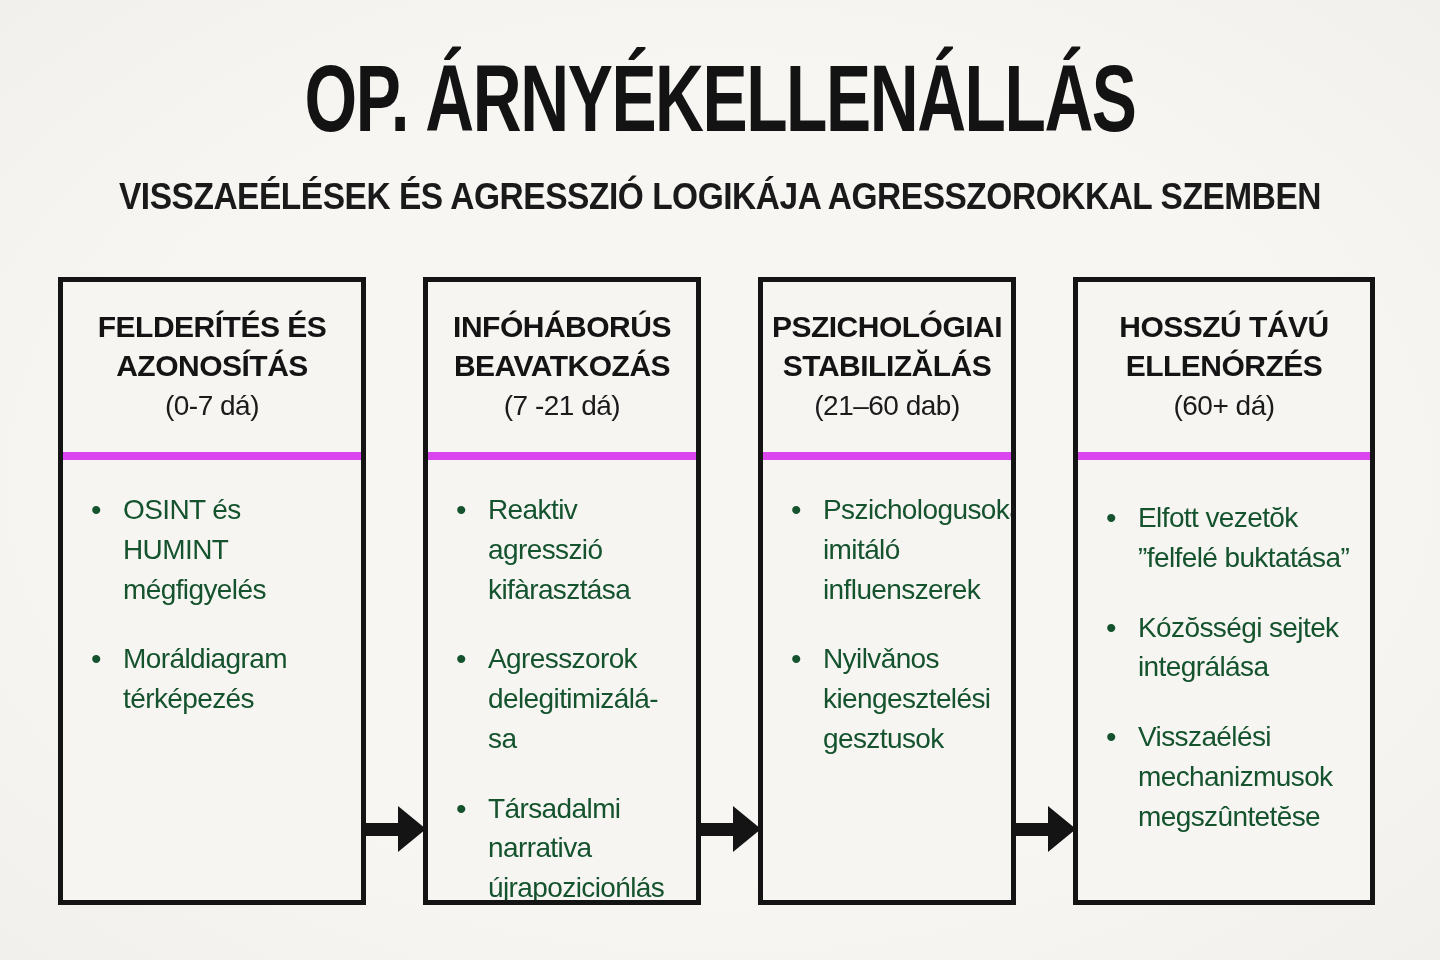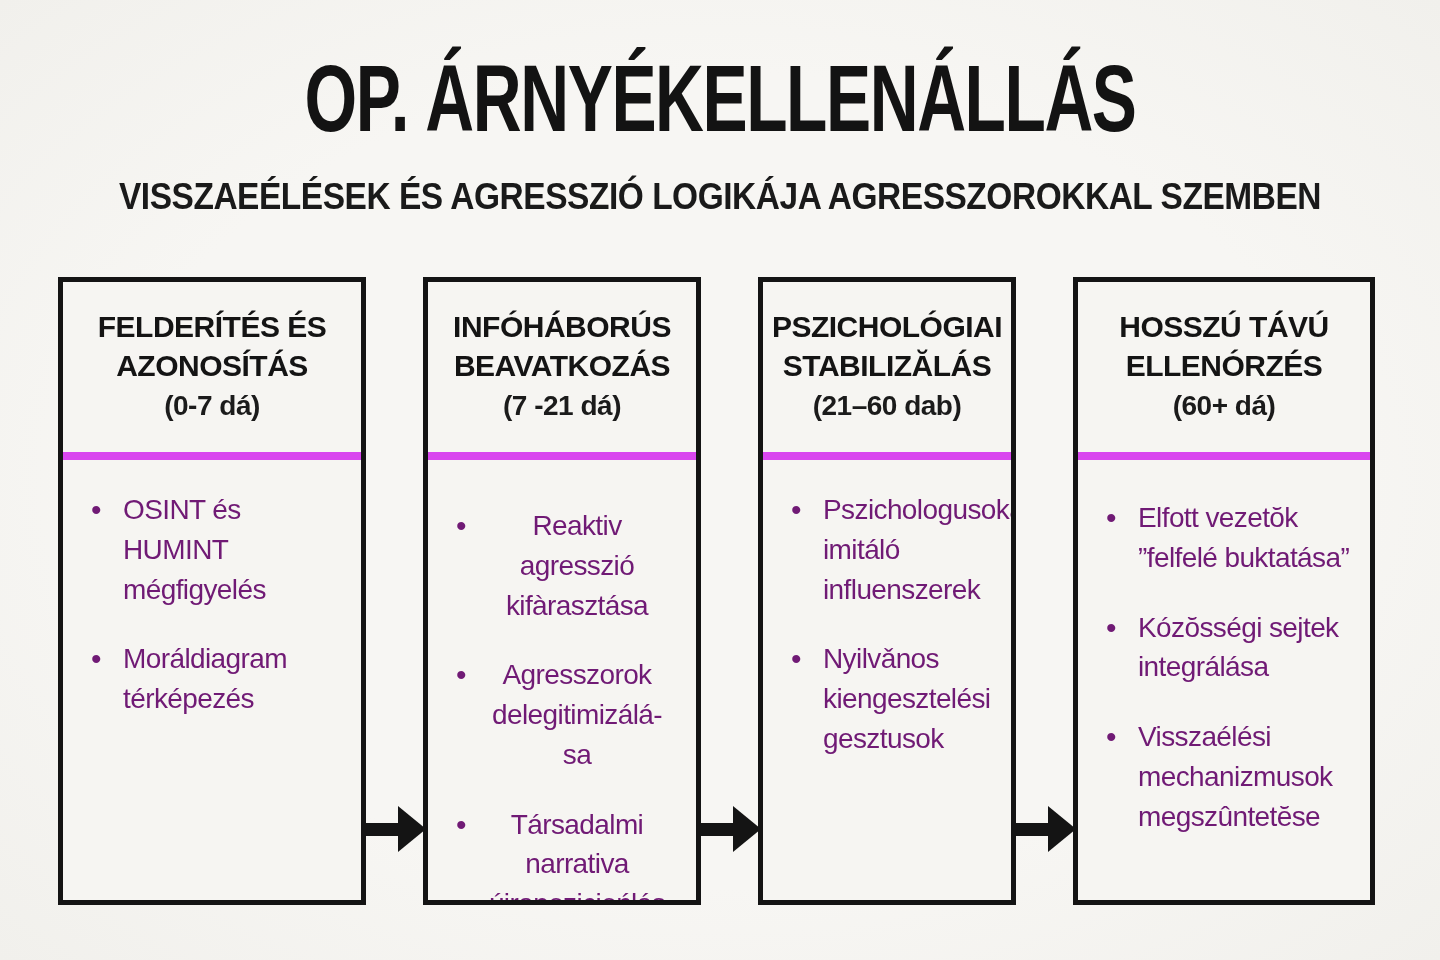"INFÓHÁBORÚS BEAVATKOZÁS" .s1 { gap: 16px -> none }
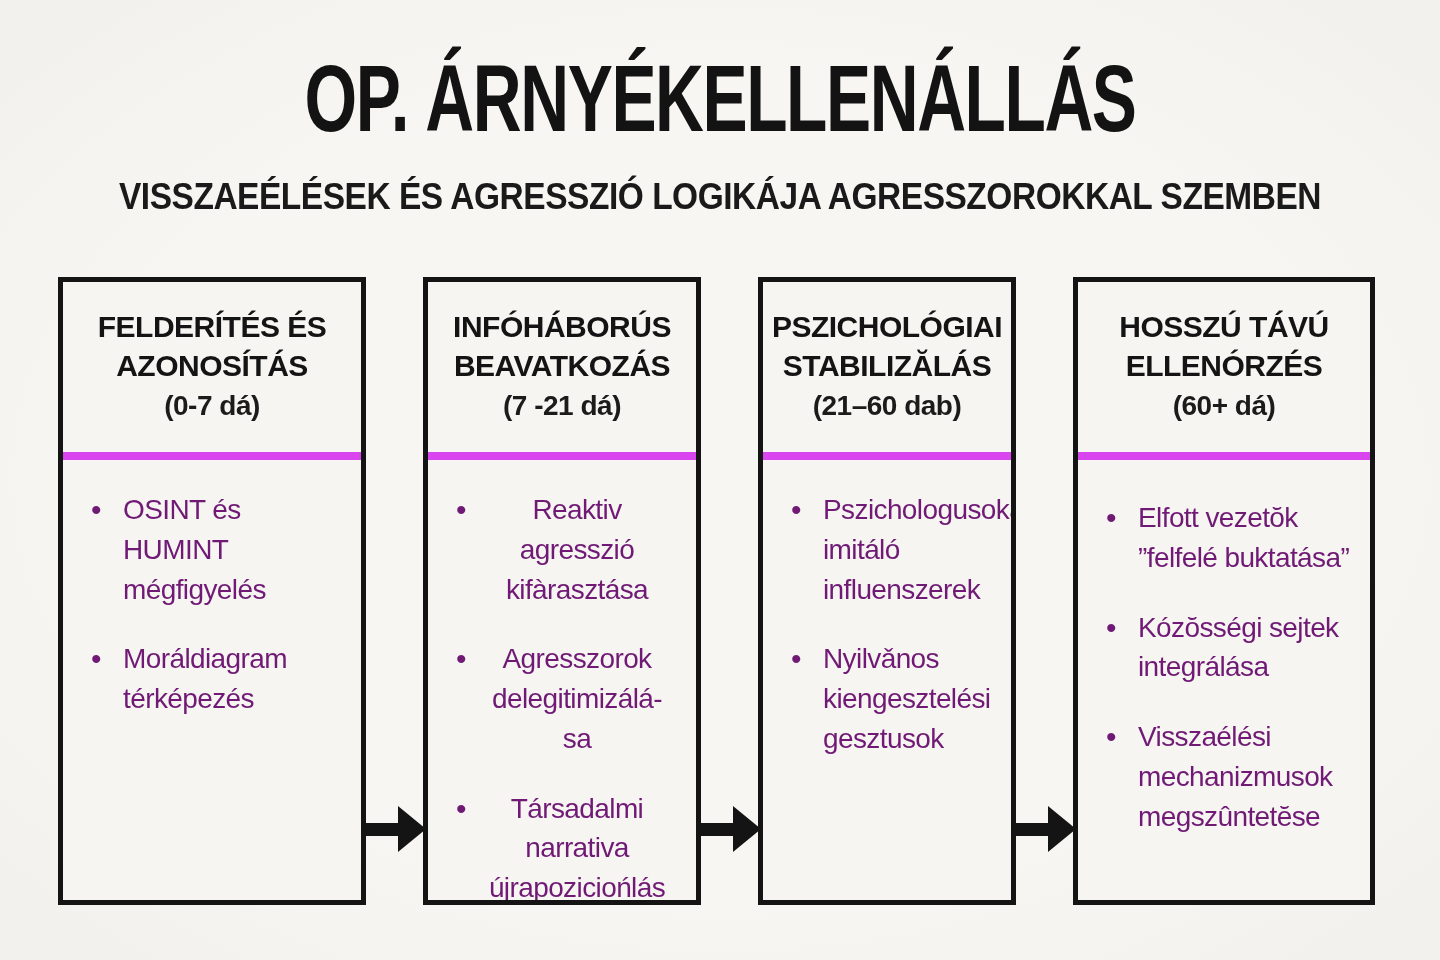"(0-7 dá)" .stage-duration { font-weight: bold -> normal }
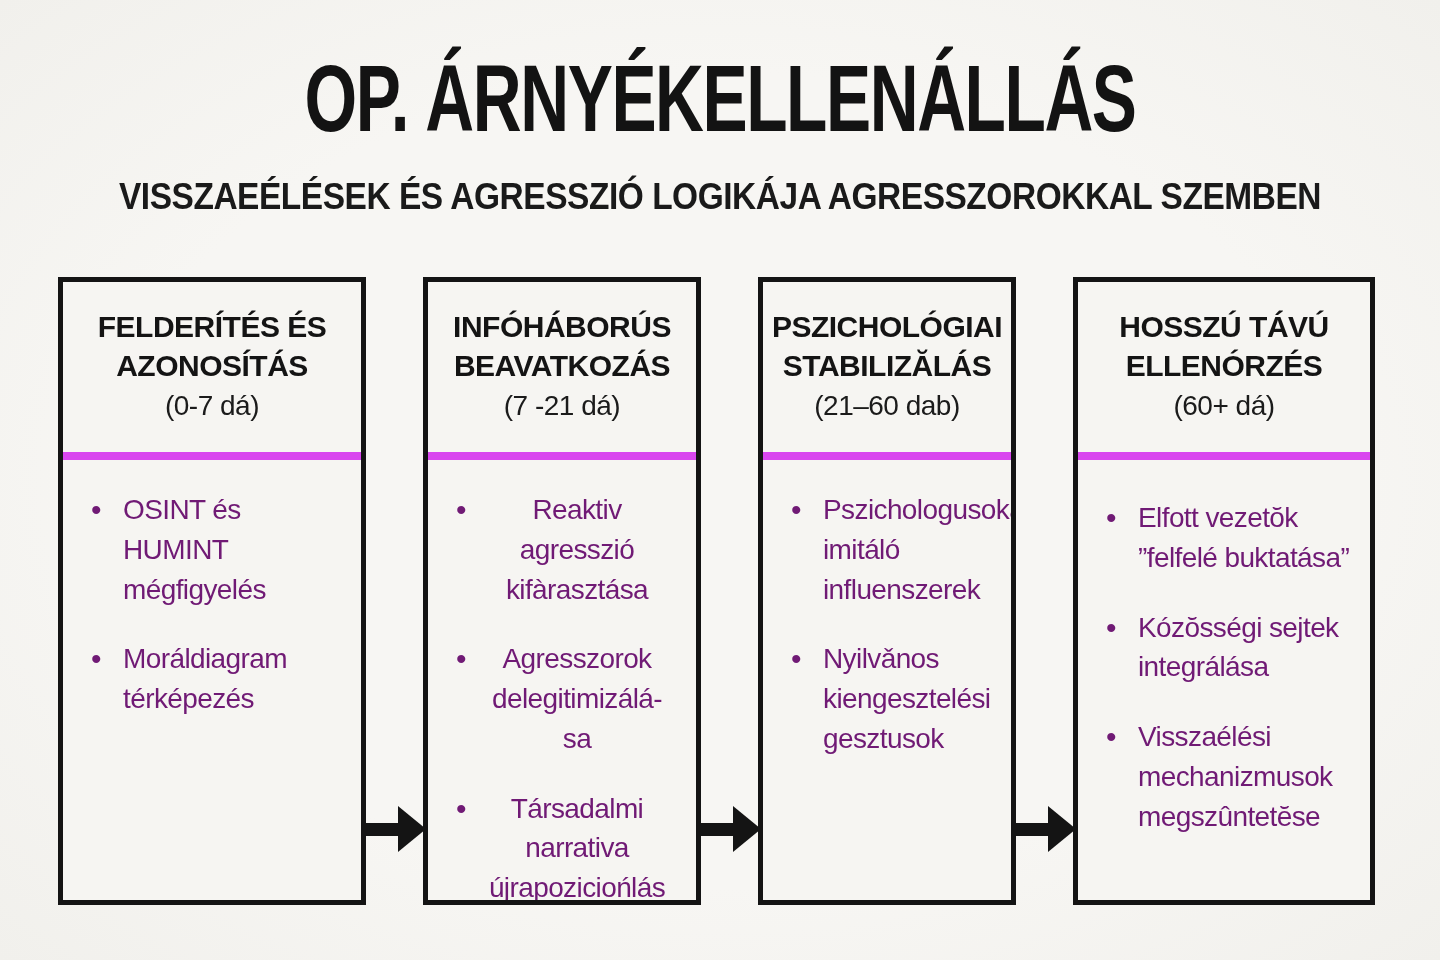"OSINT és HUMINT mégfigyelés" ul.stage-body li { color: #701a75 -> #14532d }
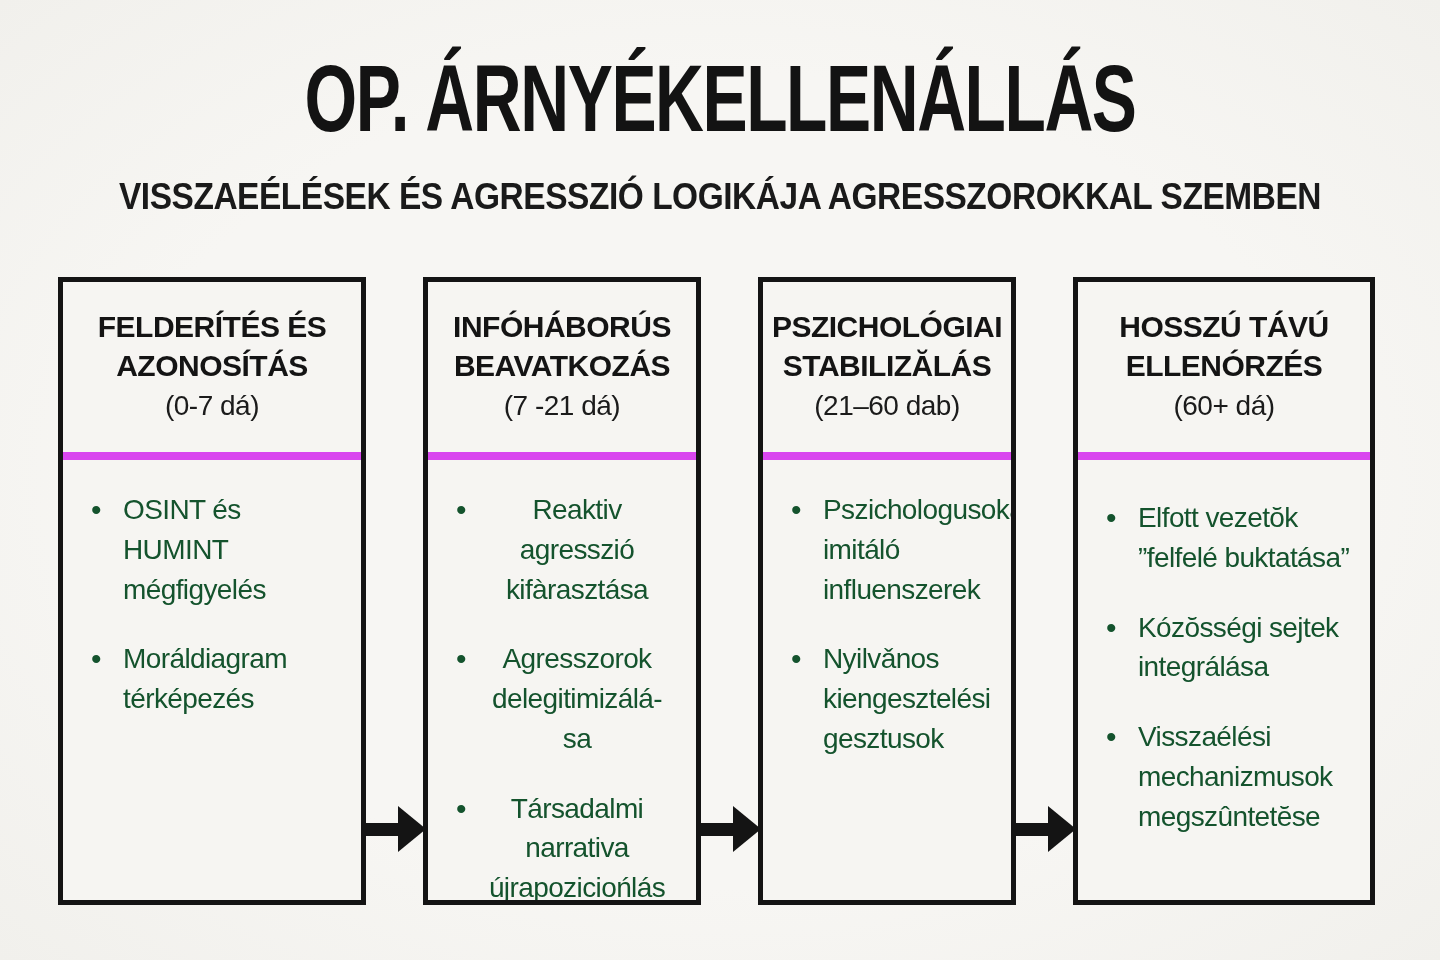"Reaktiv agresszió kifàrasztása" .s1 ul.stage-body li { text-align: center -> none }
